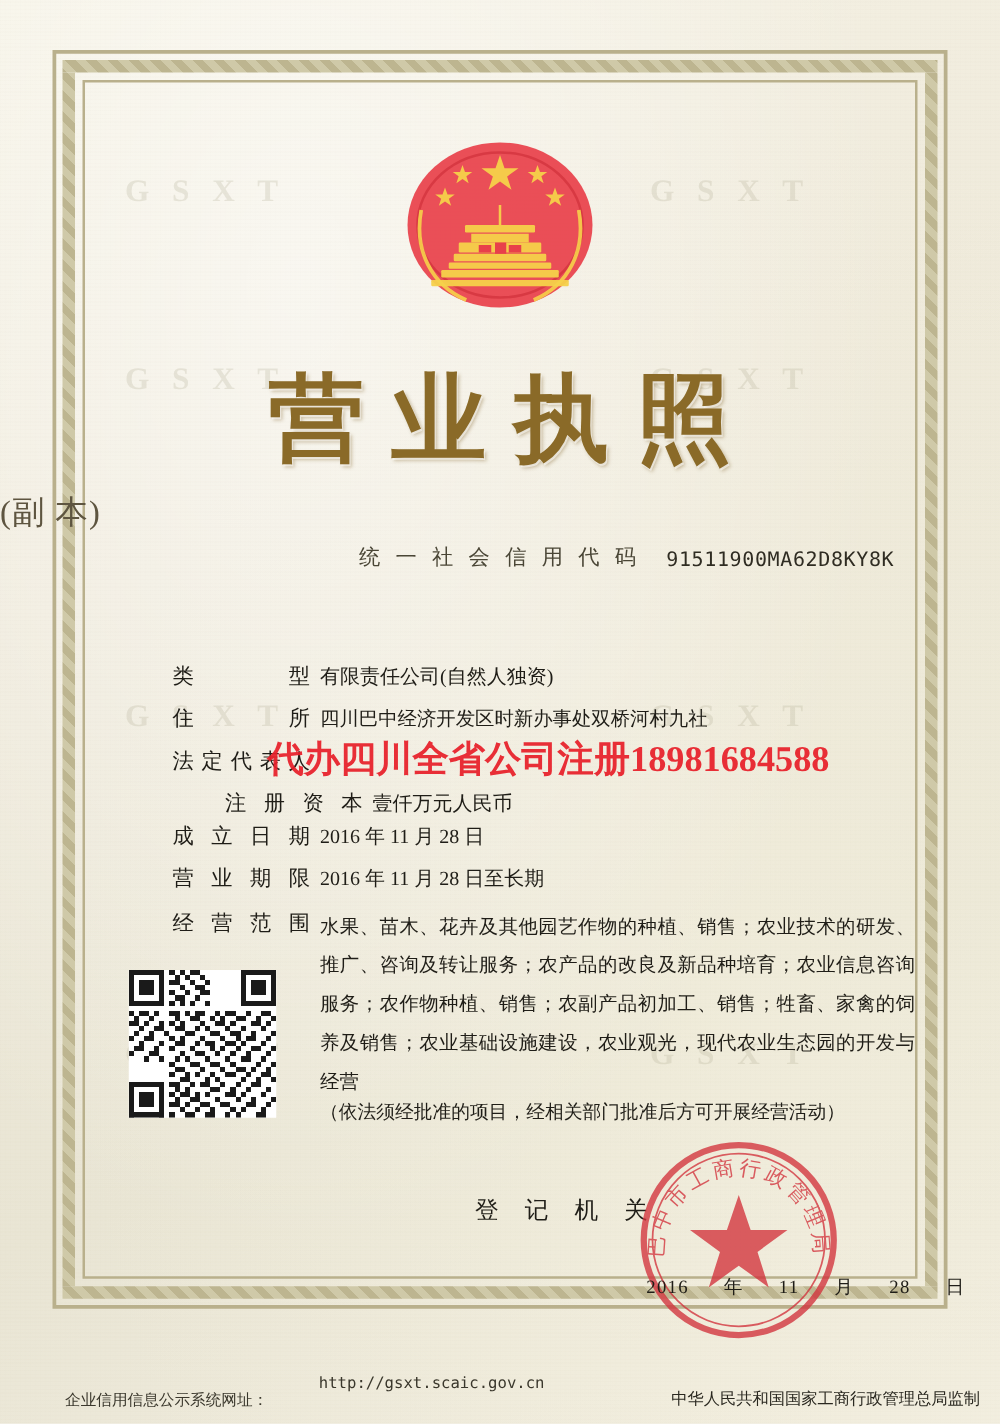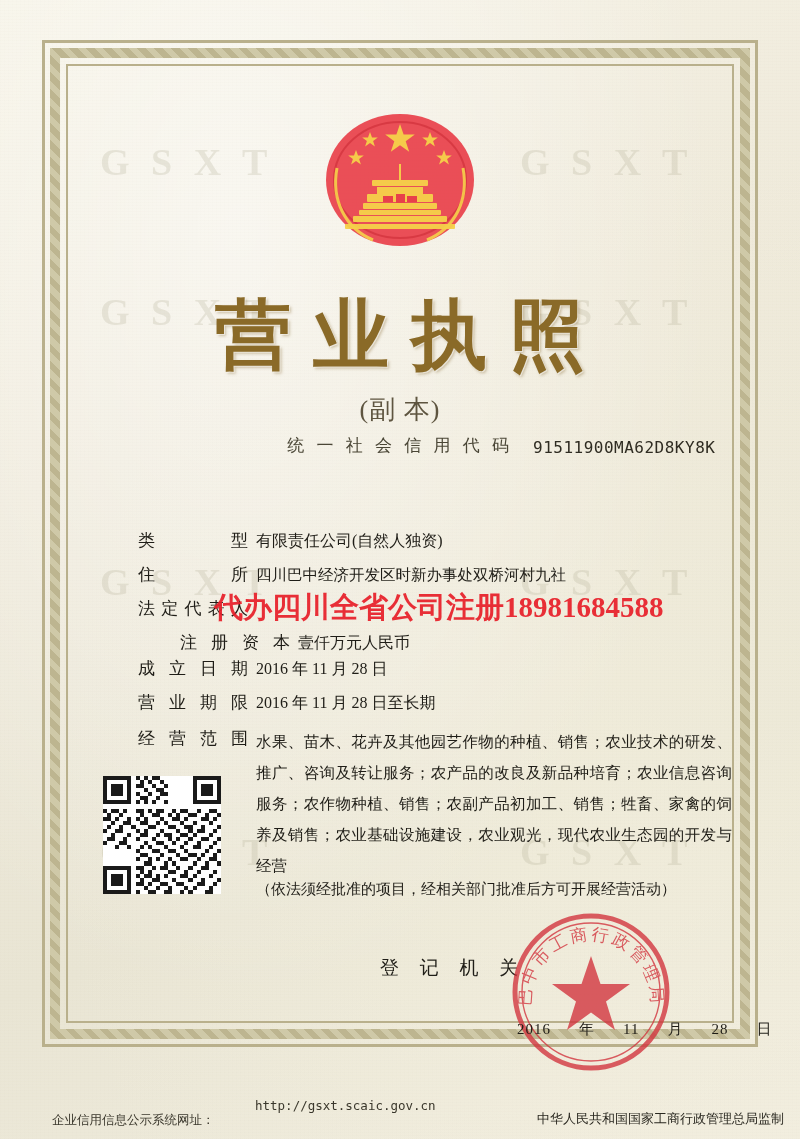"G S X T" .wm { font-size: 38px -> 25px }
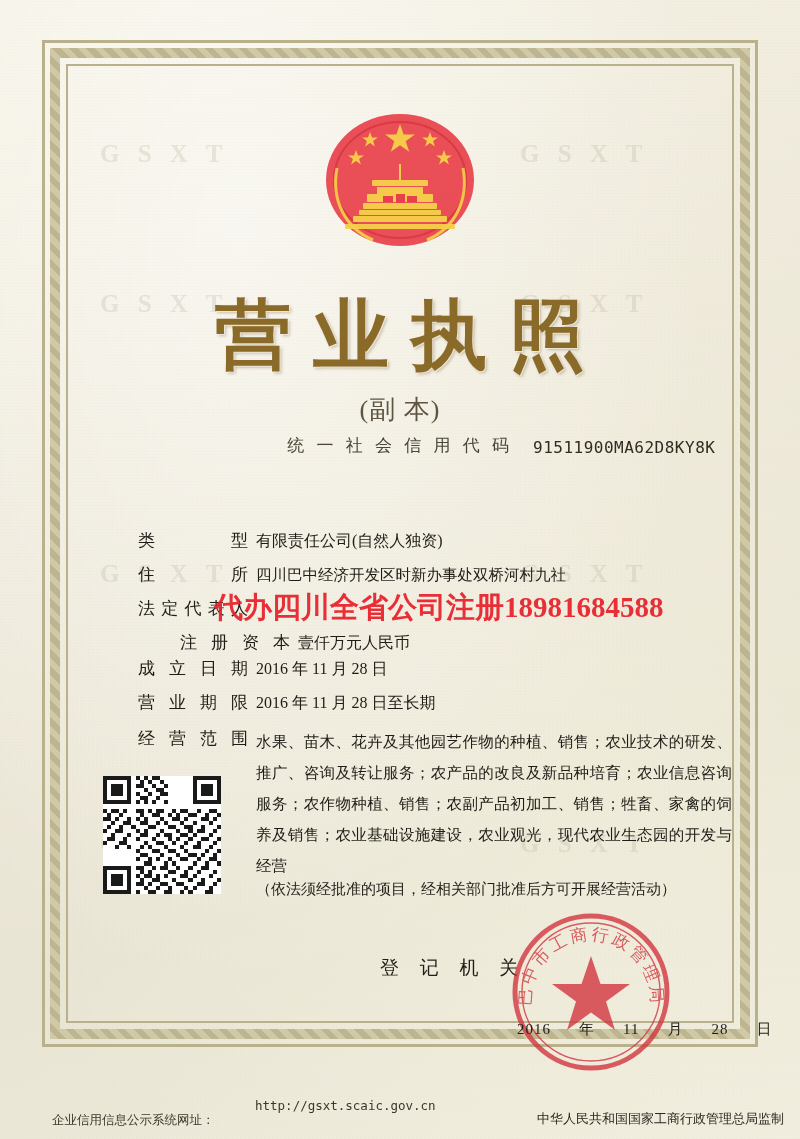"(副 本)" #subtitle { text-align: center -> left }
